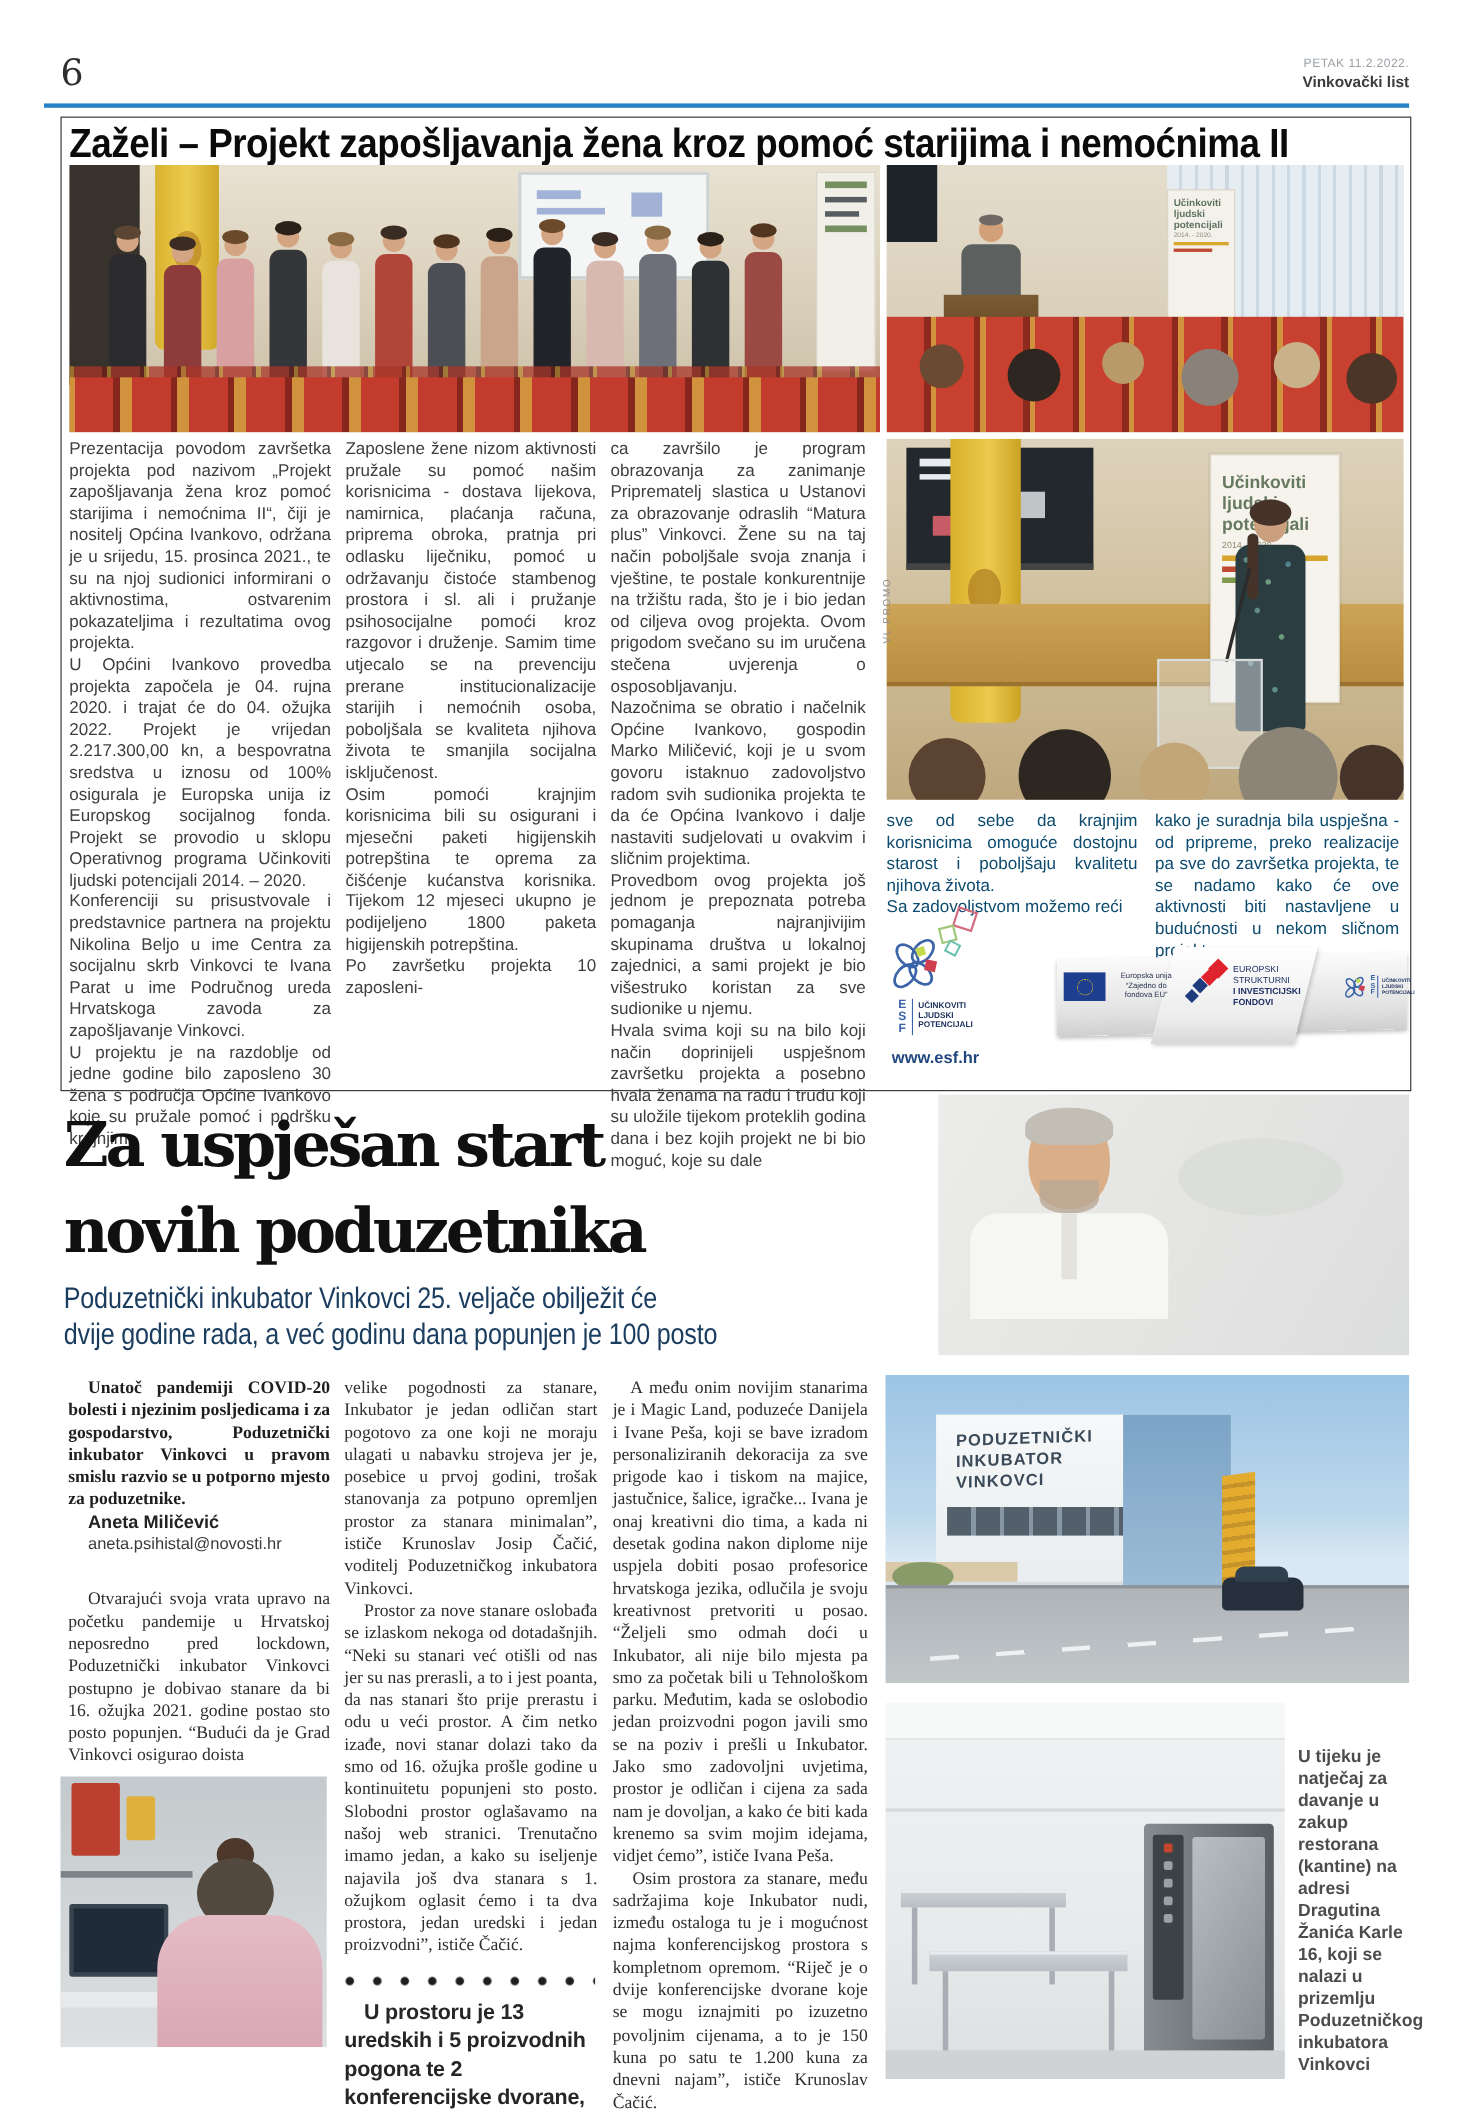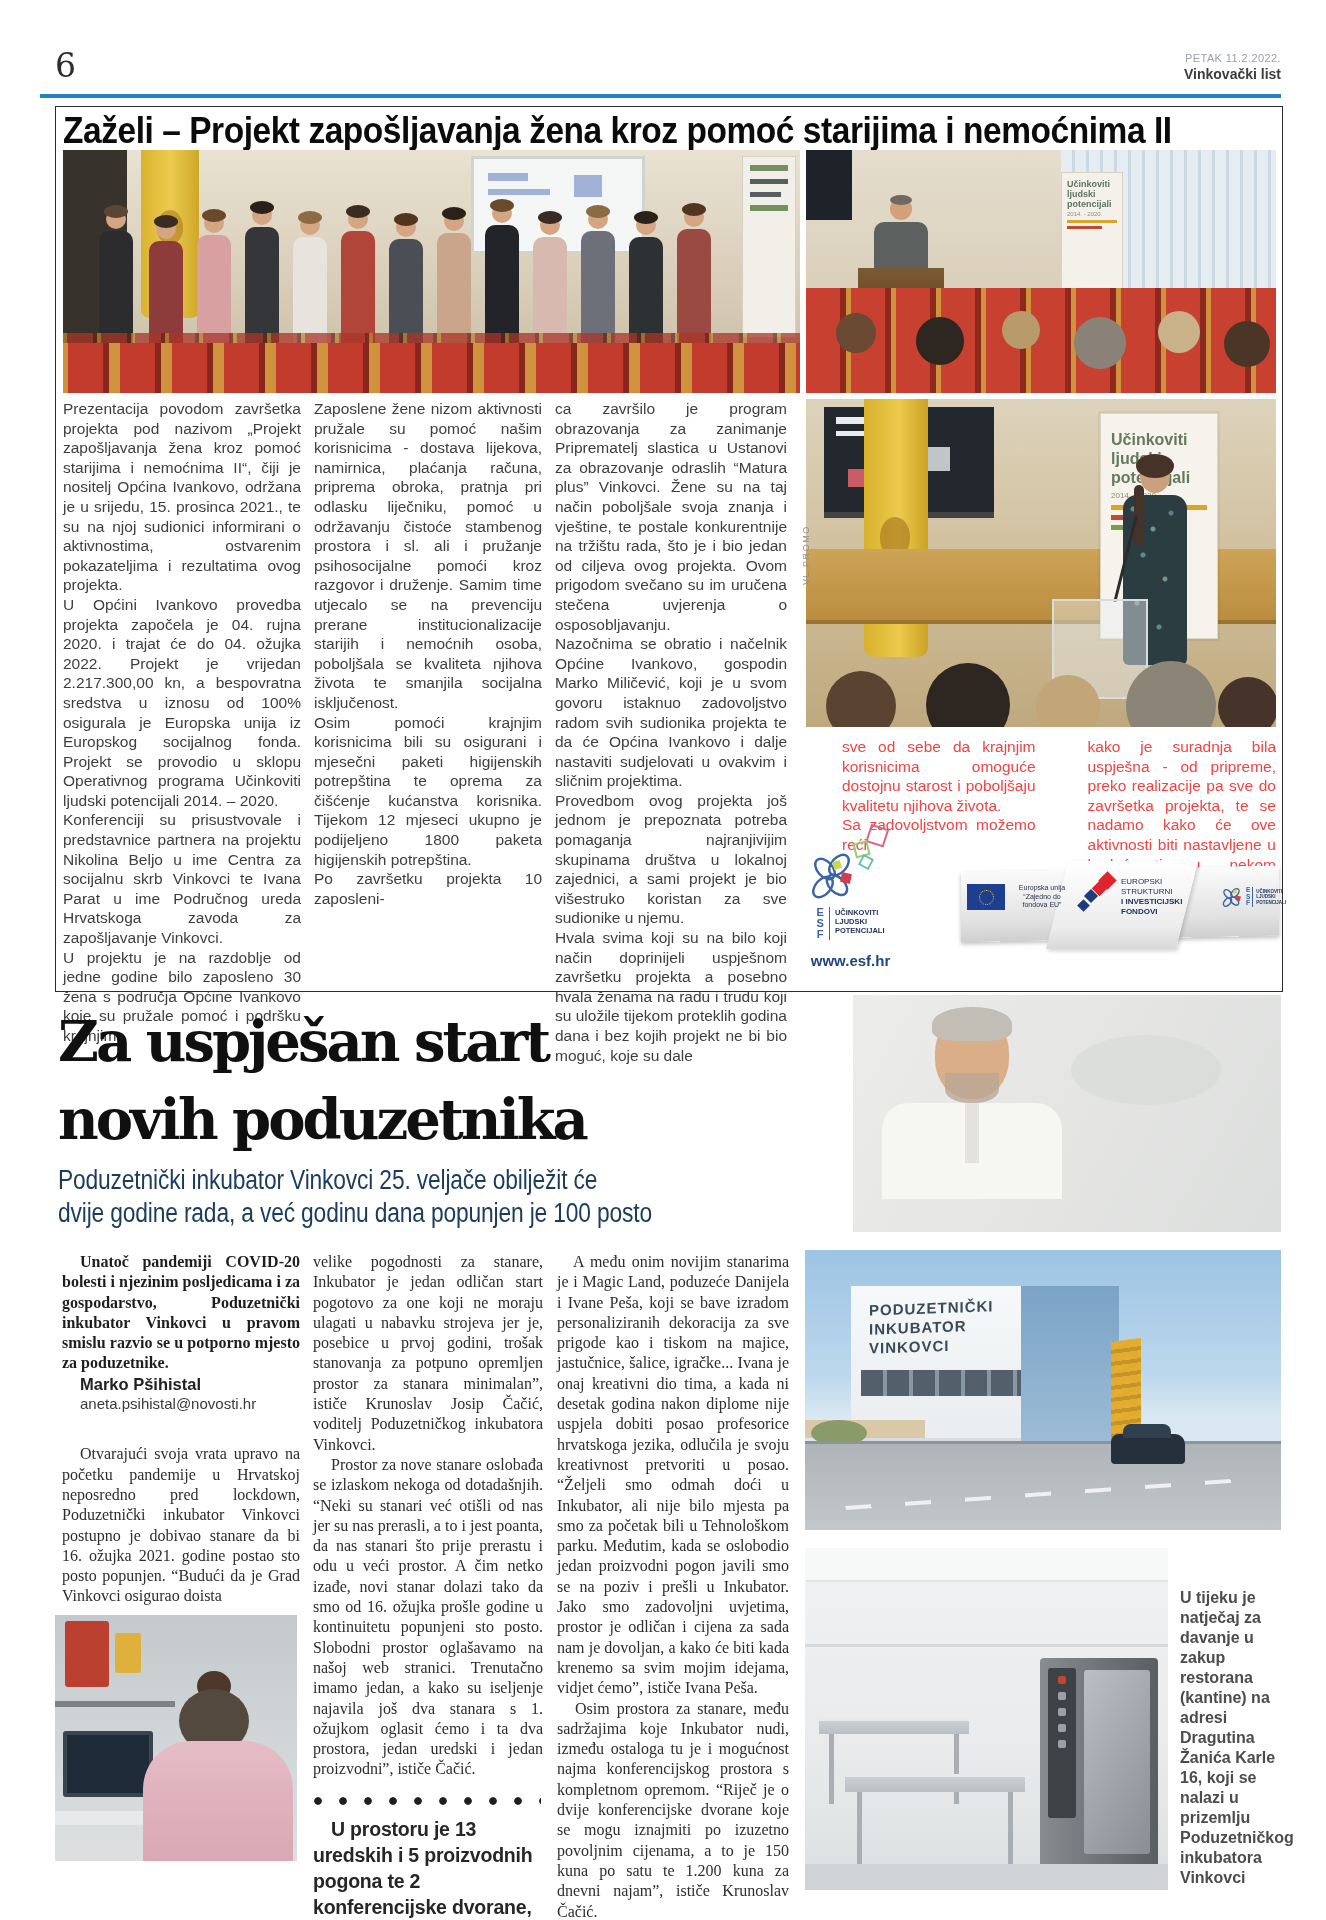"sve od sebe da krajnjim" .a1r-text .rcol { color: #ef4444 -> #0c4a6e; margin-left: 36px -> none }
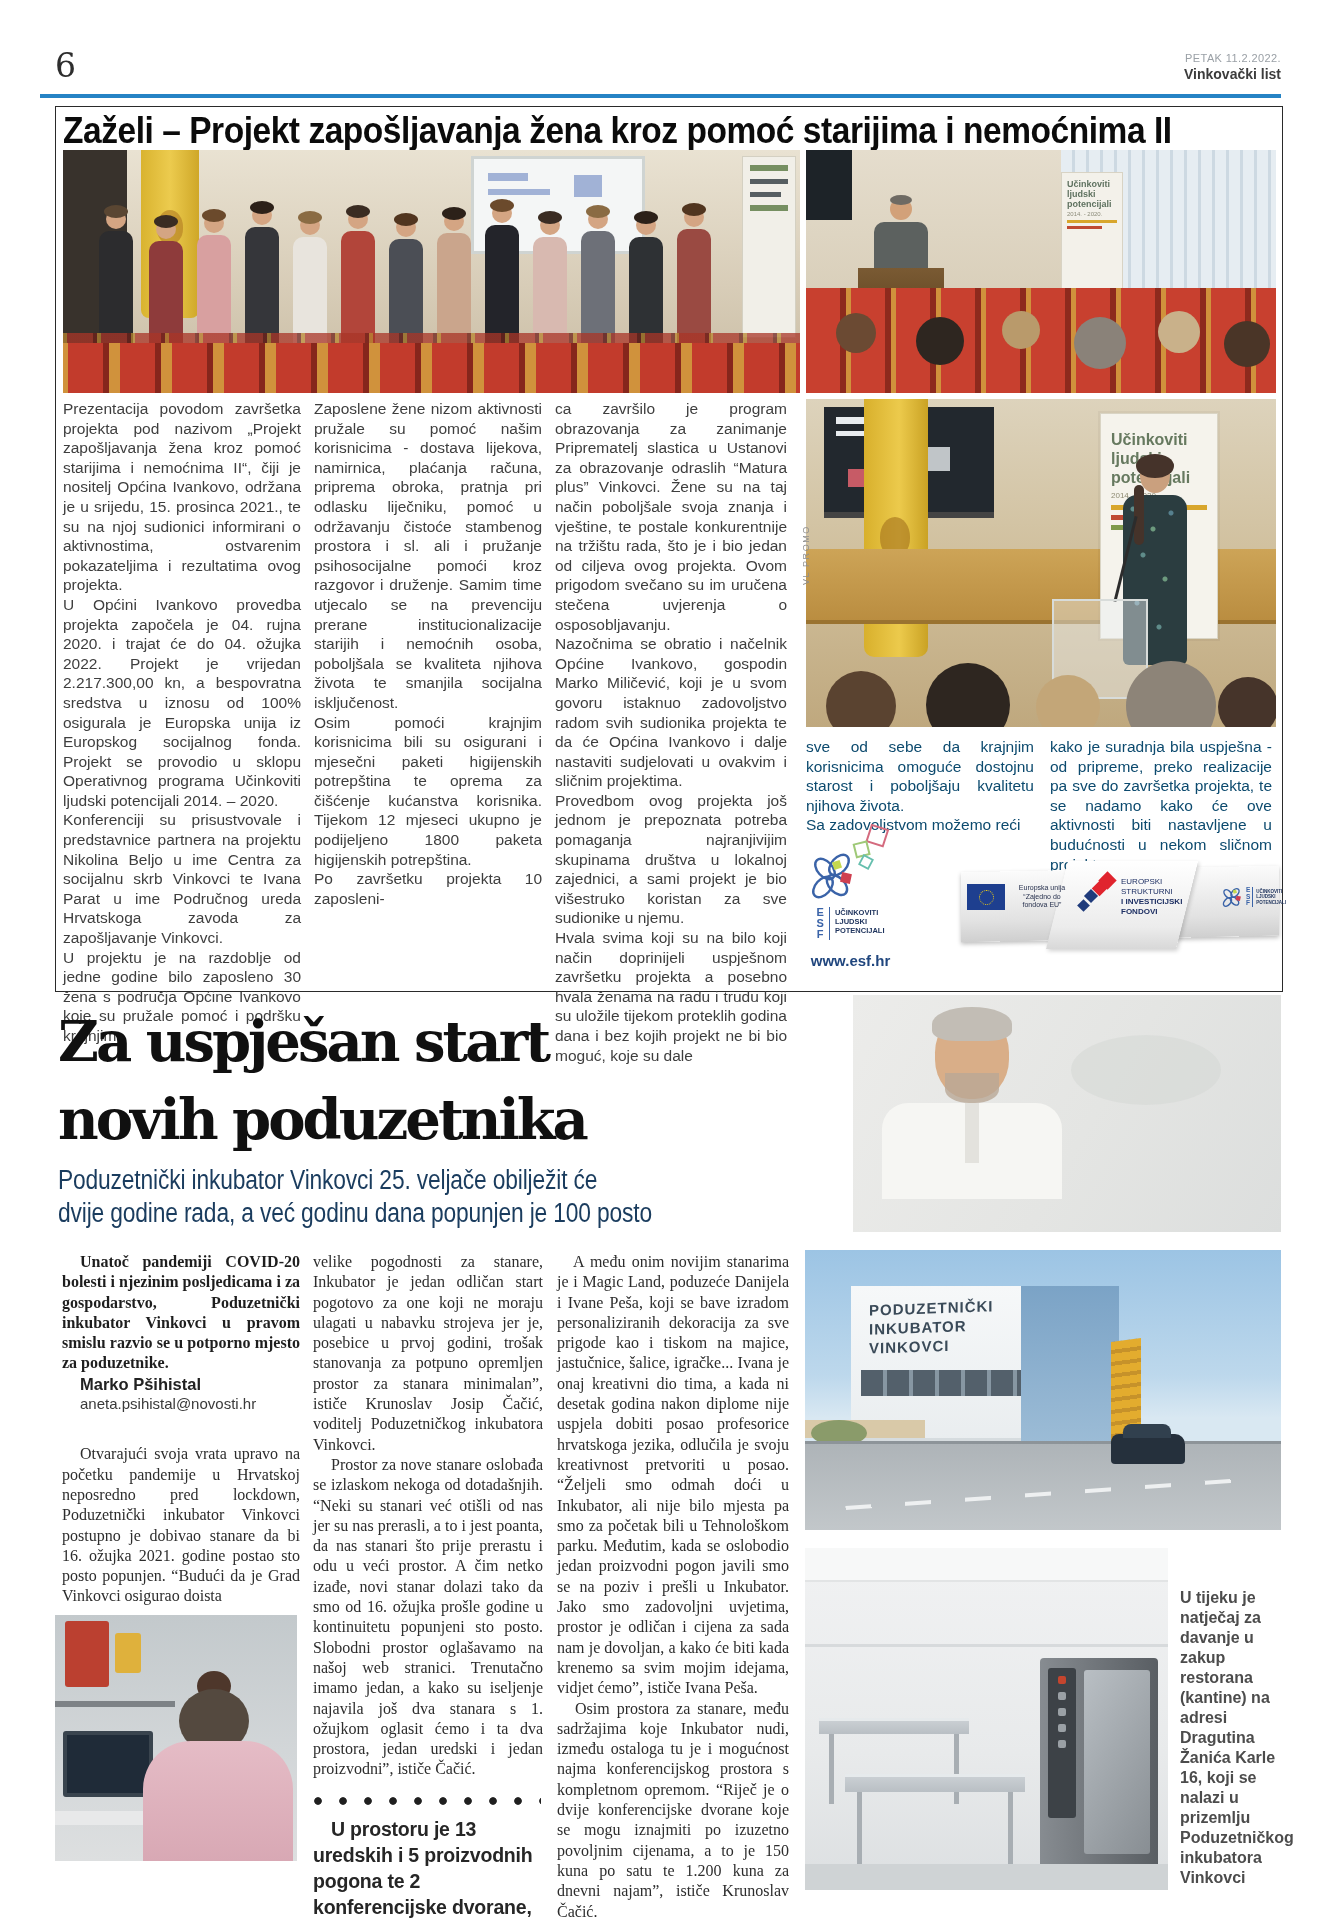"Marko Pšihistal" p.a2-author { text: Marko Pšihistal -> Aneta Miličević }
